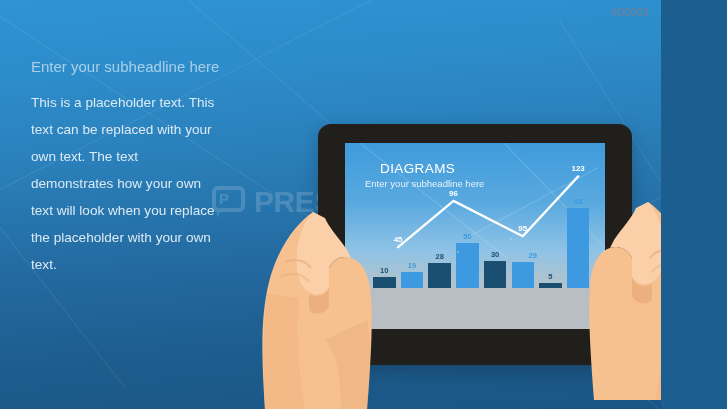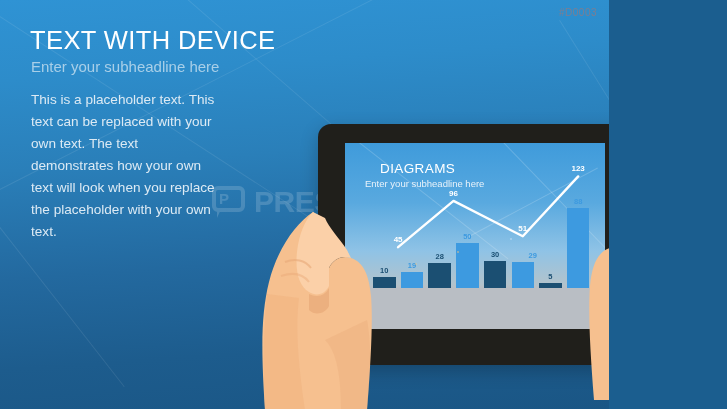"#D0003" #stage { width: 609px -> 661px }
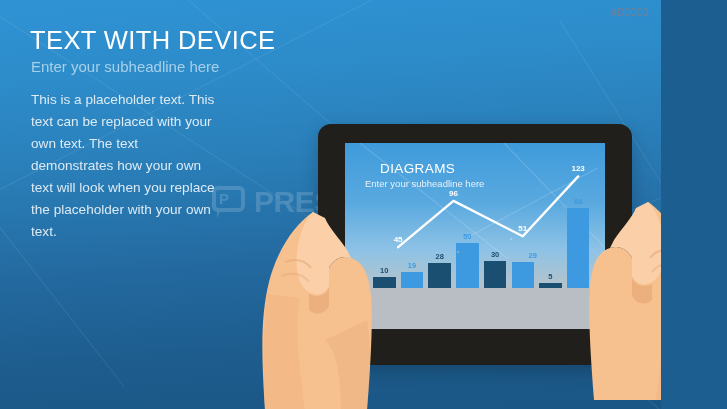"TEXT WITH DEVICE" div { html: <div>TEXT WITH DEVICE</div> -> none }
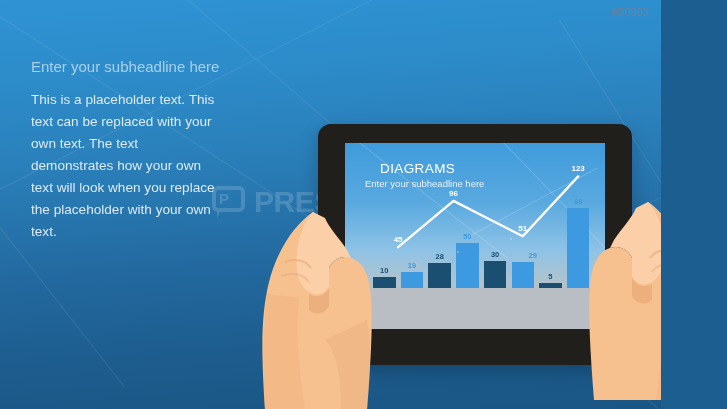"This is a placeholder text." #bodytext { line-height: 22px -> 27px }
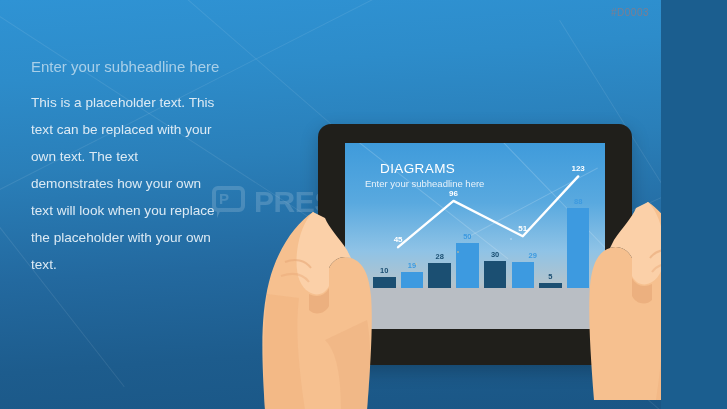"51" div.pt-label { text: 51 -> 95 }
